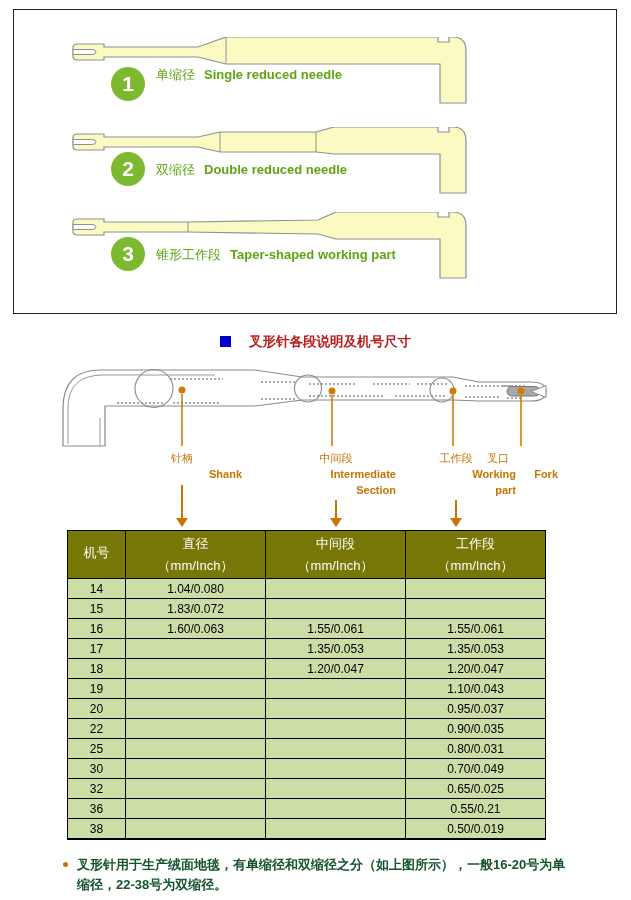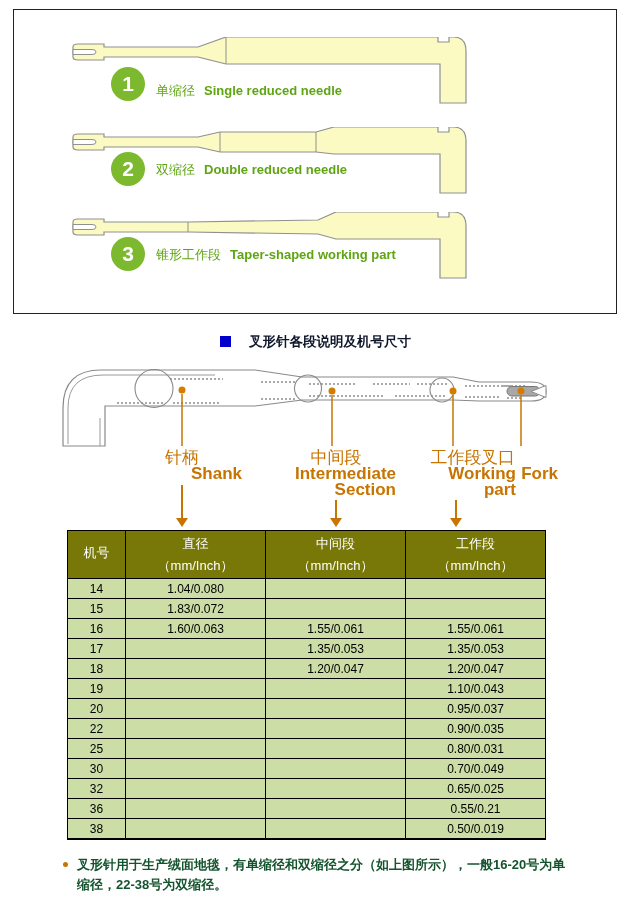"单缩径 Single reduced needle" .l1 { top: 72px -> 56px }
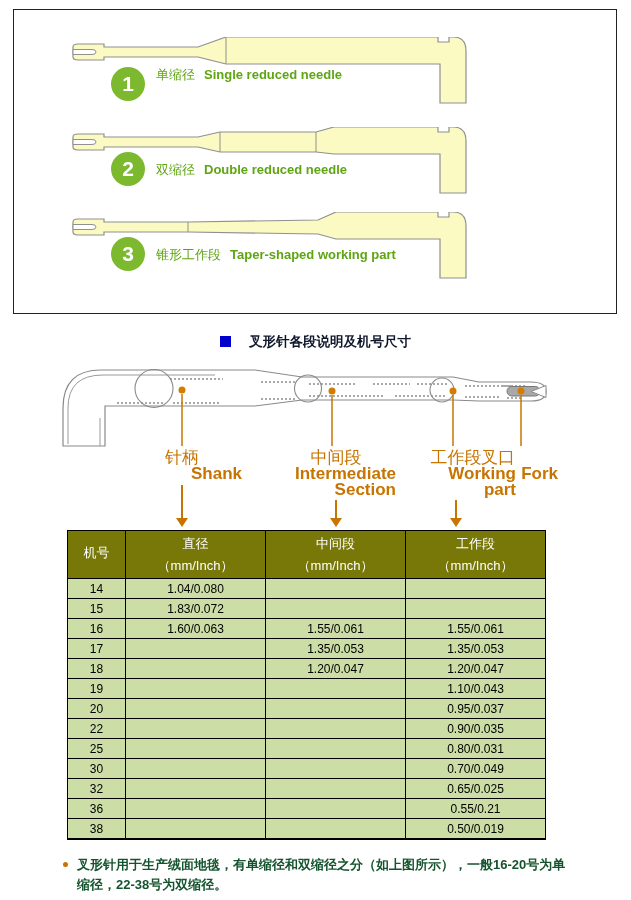"叉形针各段说明及机号尺寸" .section-title { color: #0f172a -> #b91c1c }
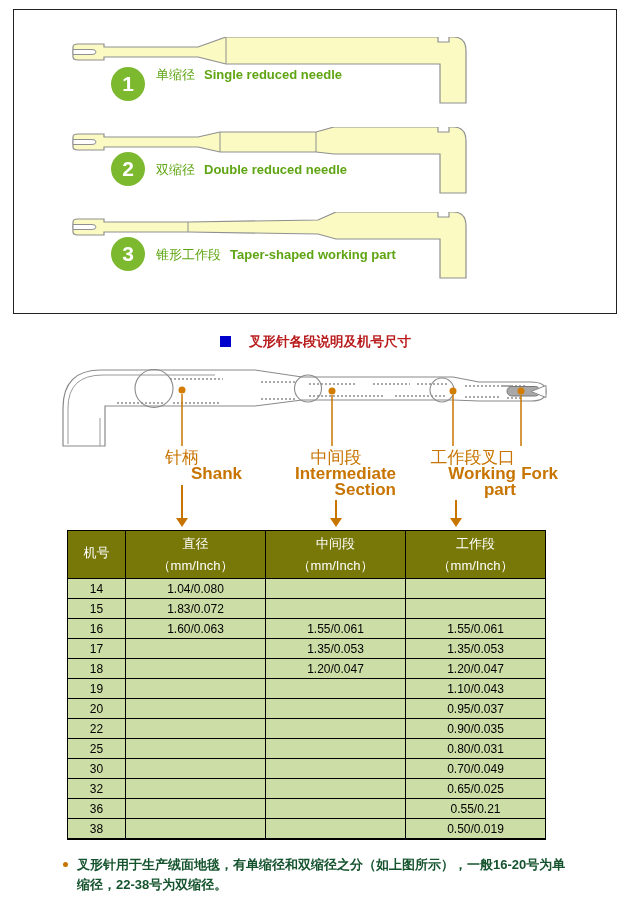"针柄" .part-label { font-size: 17px -> 11px }
